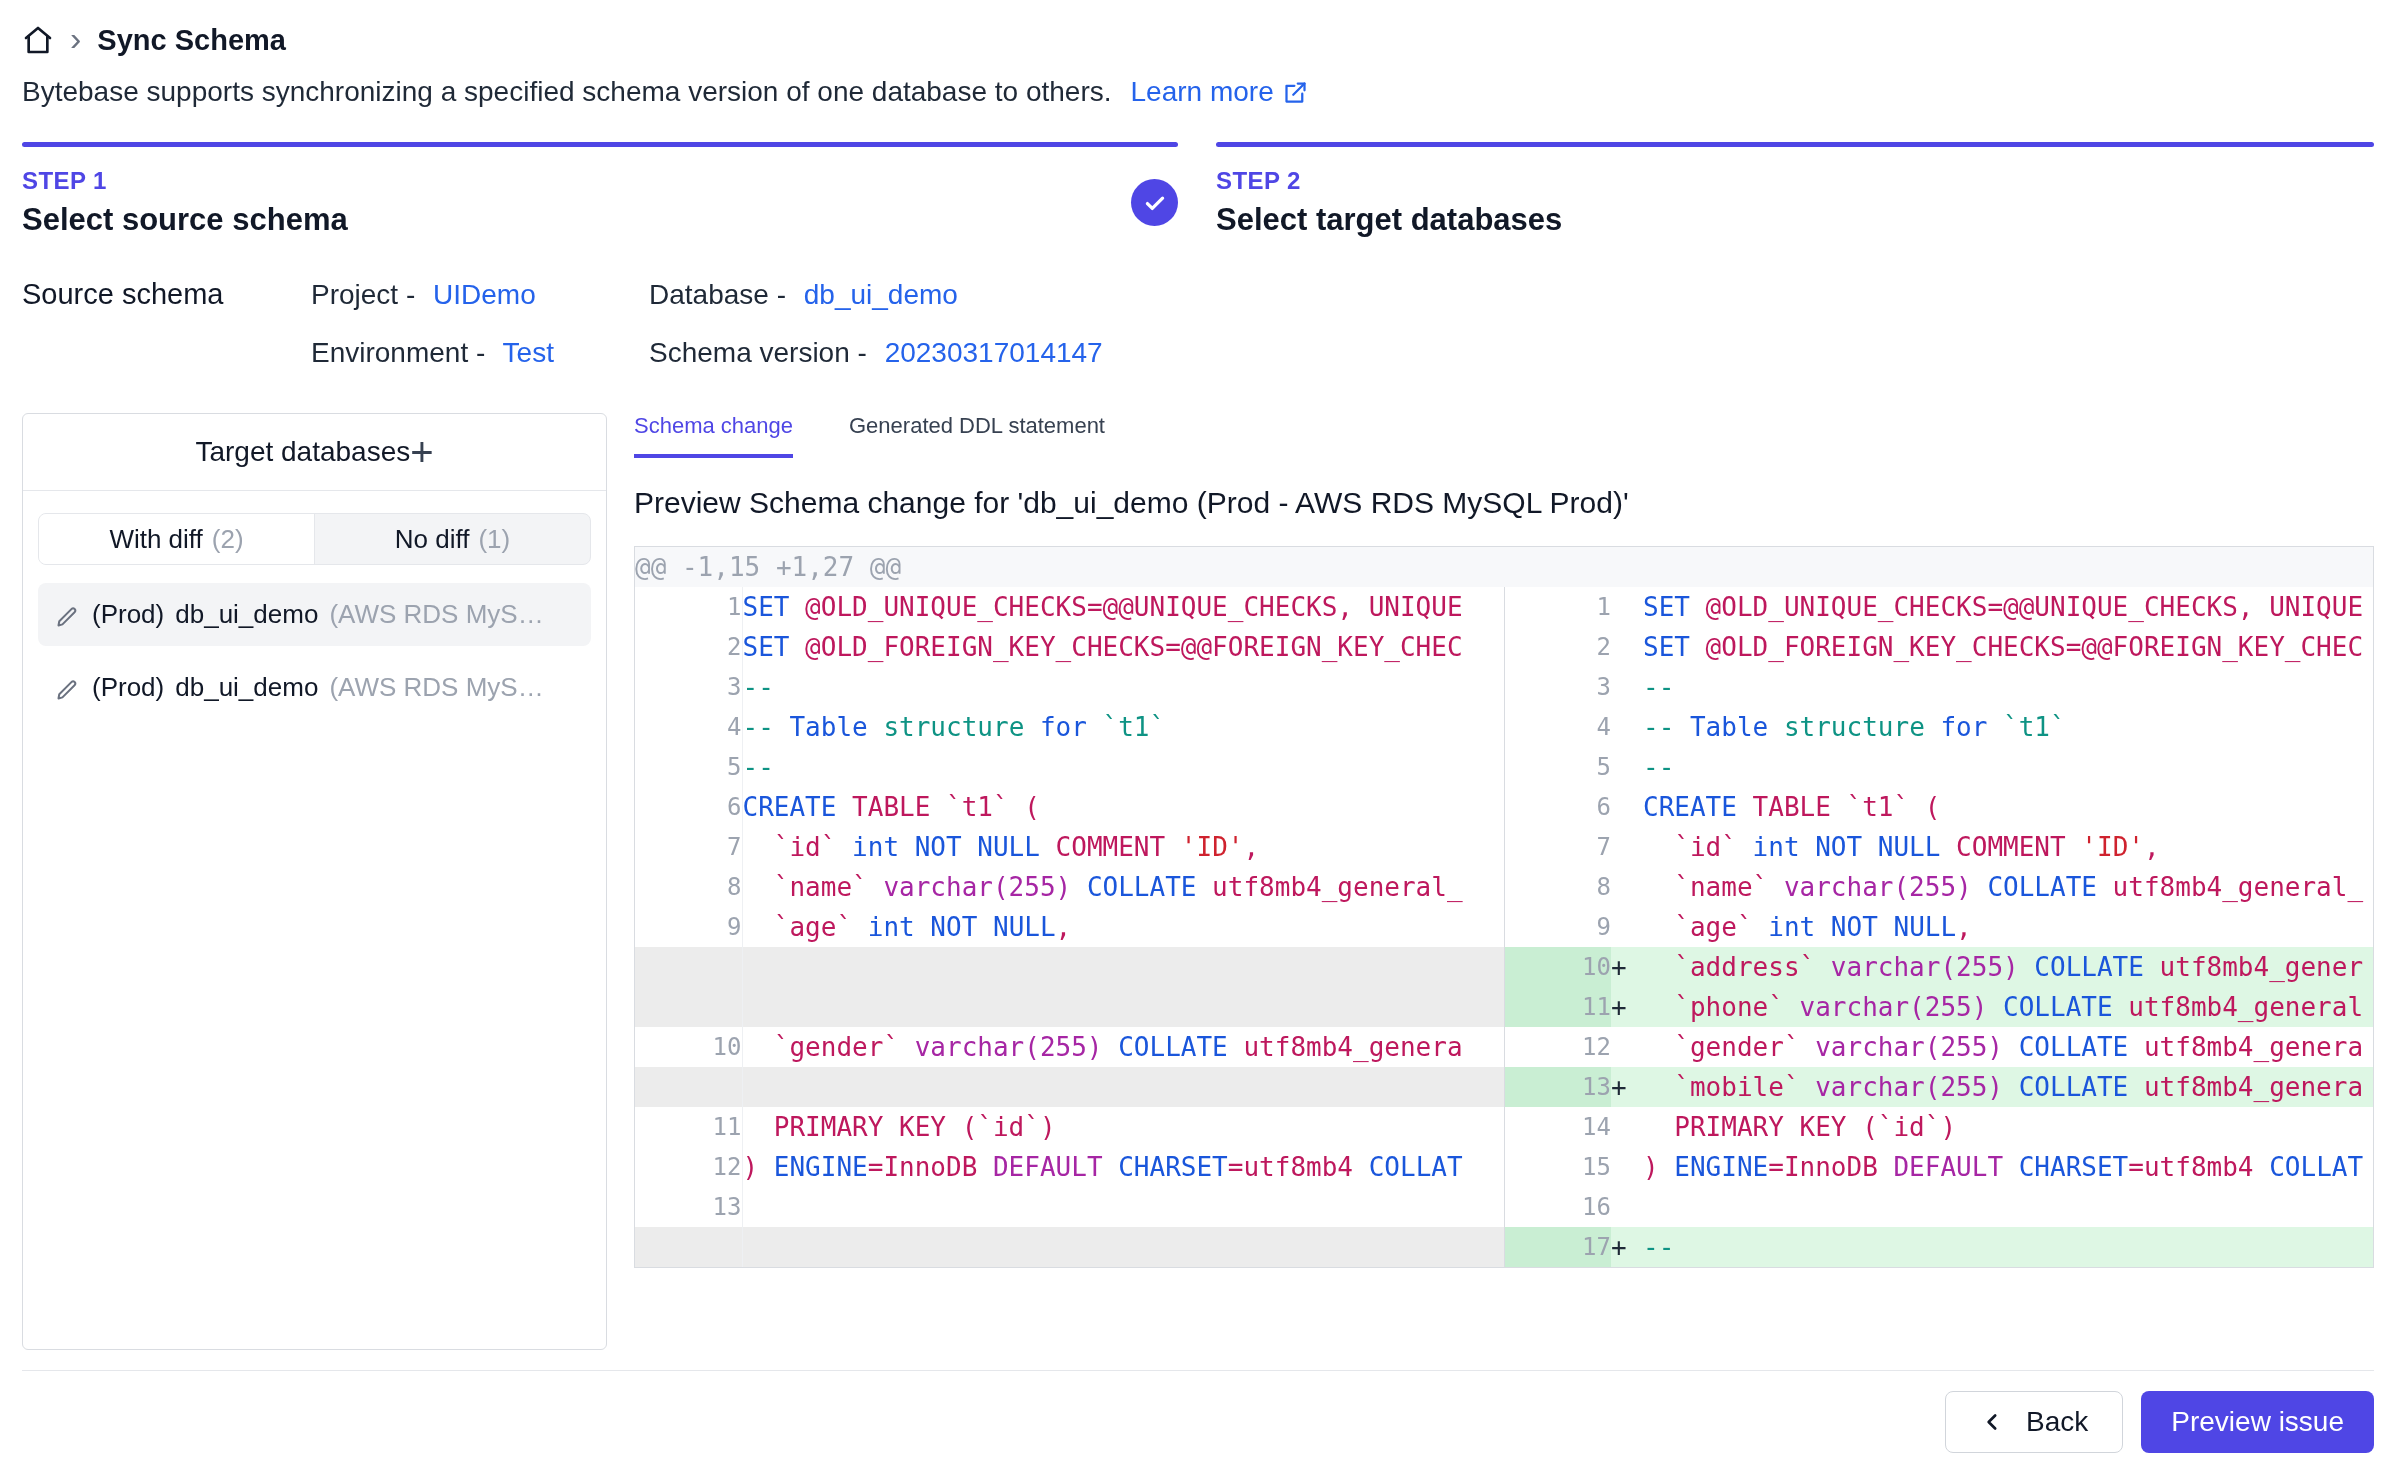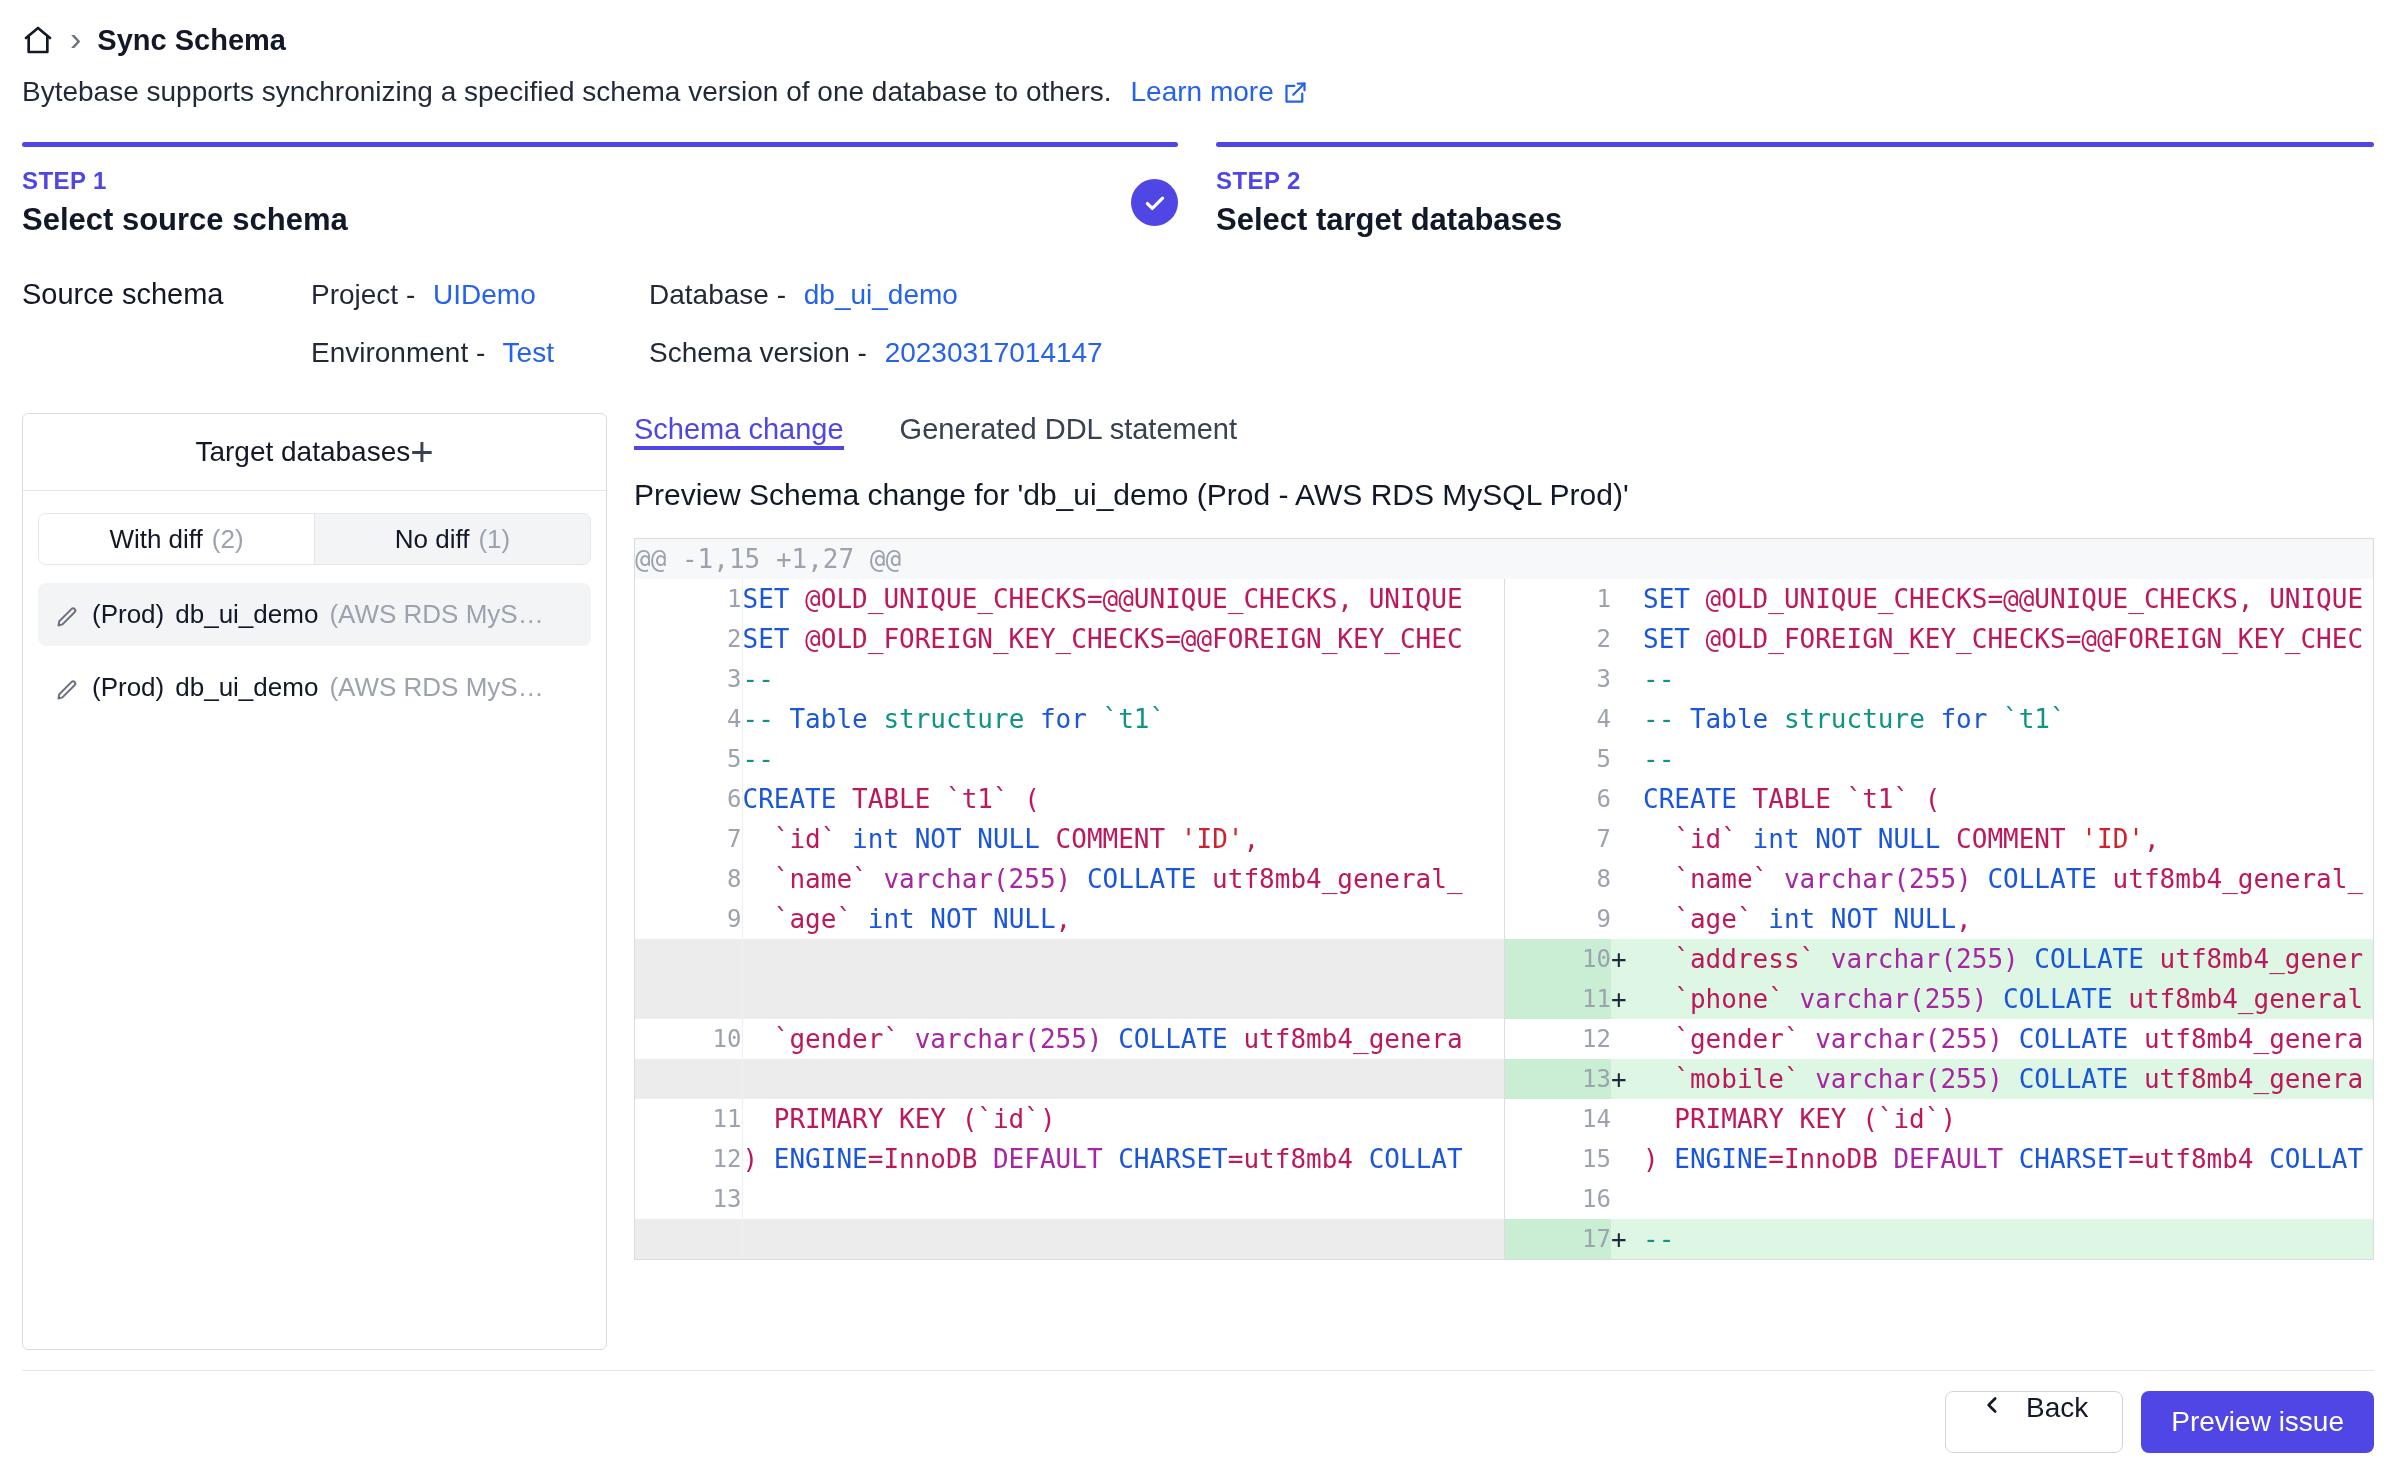"Schema change" .rc-tab { font-size: 29px -> 22px; padding-bottom: none -> 15px }
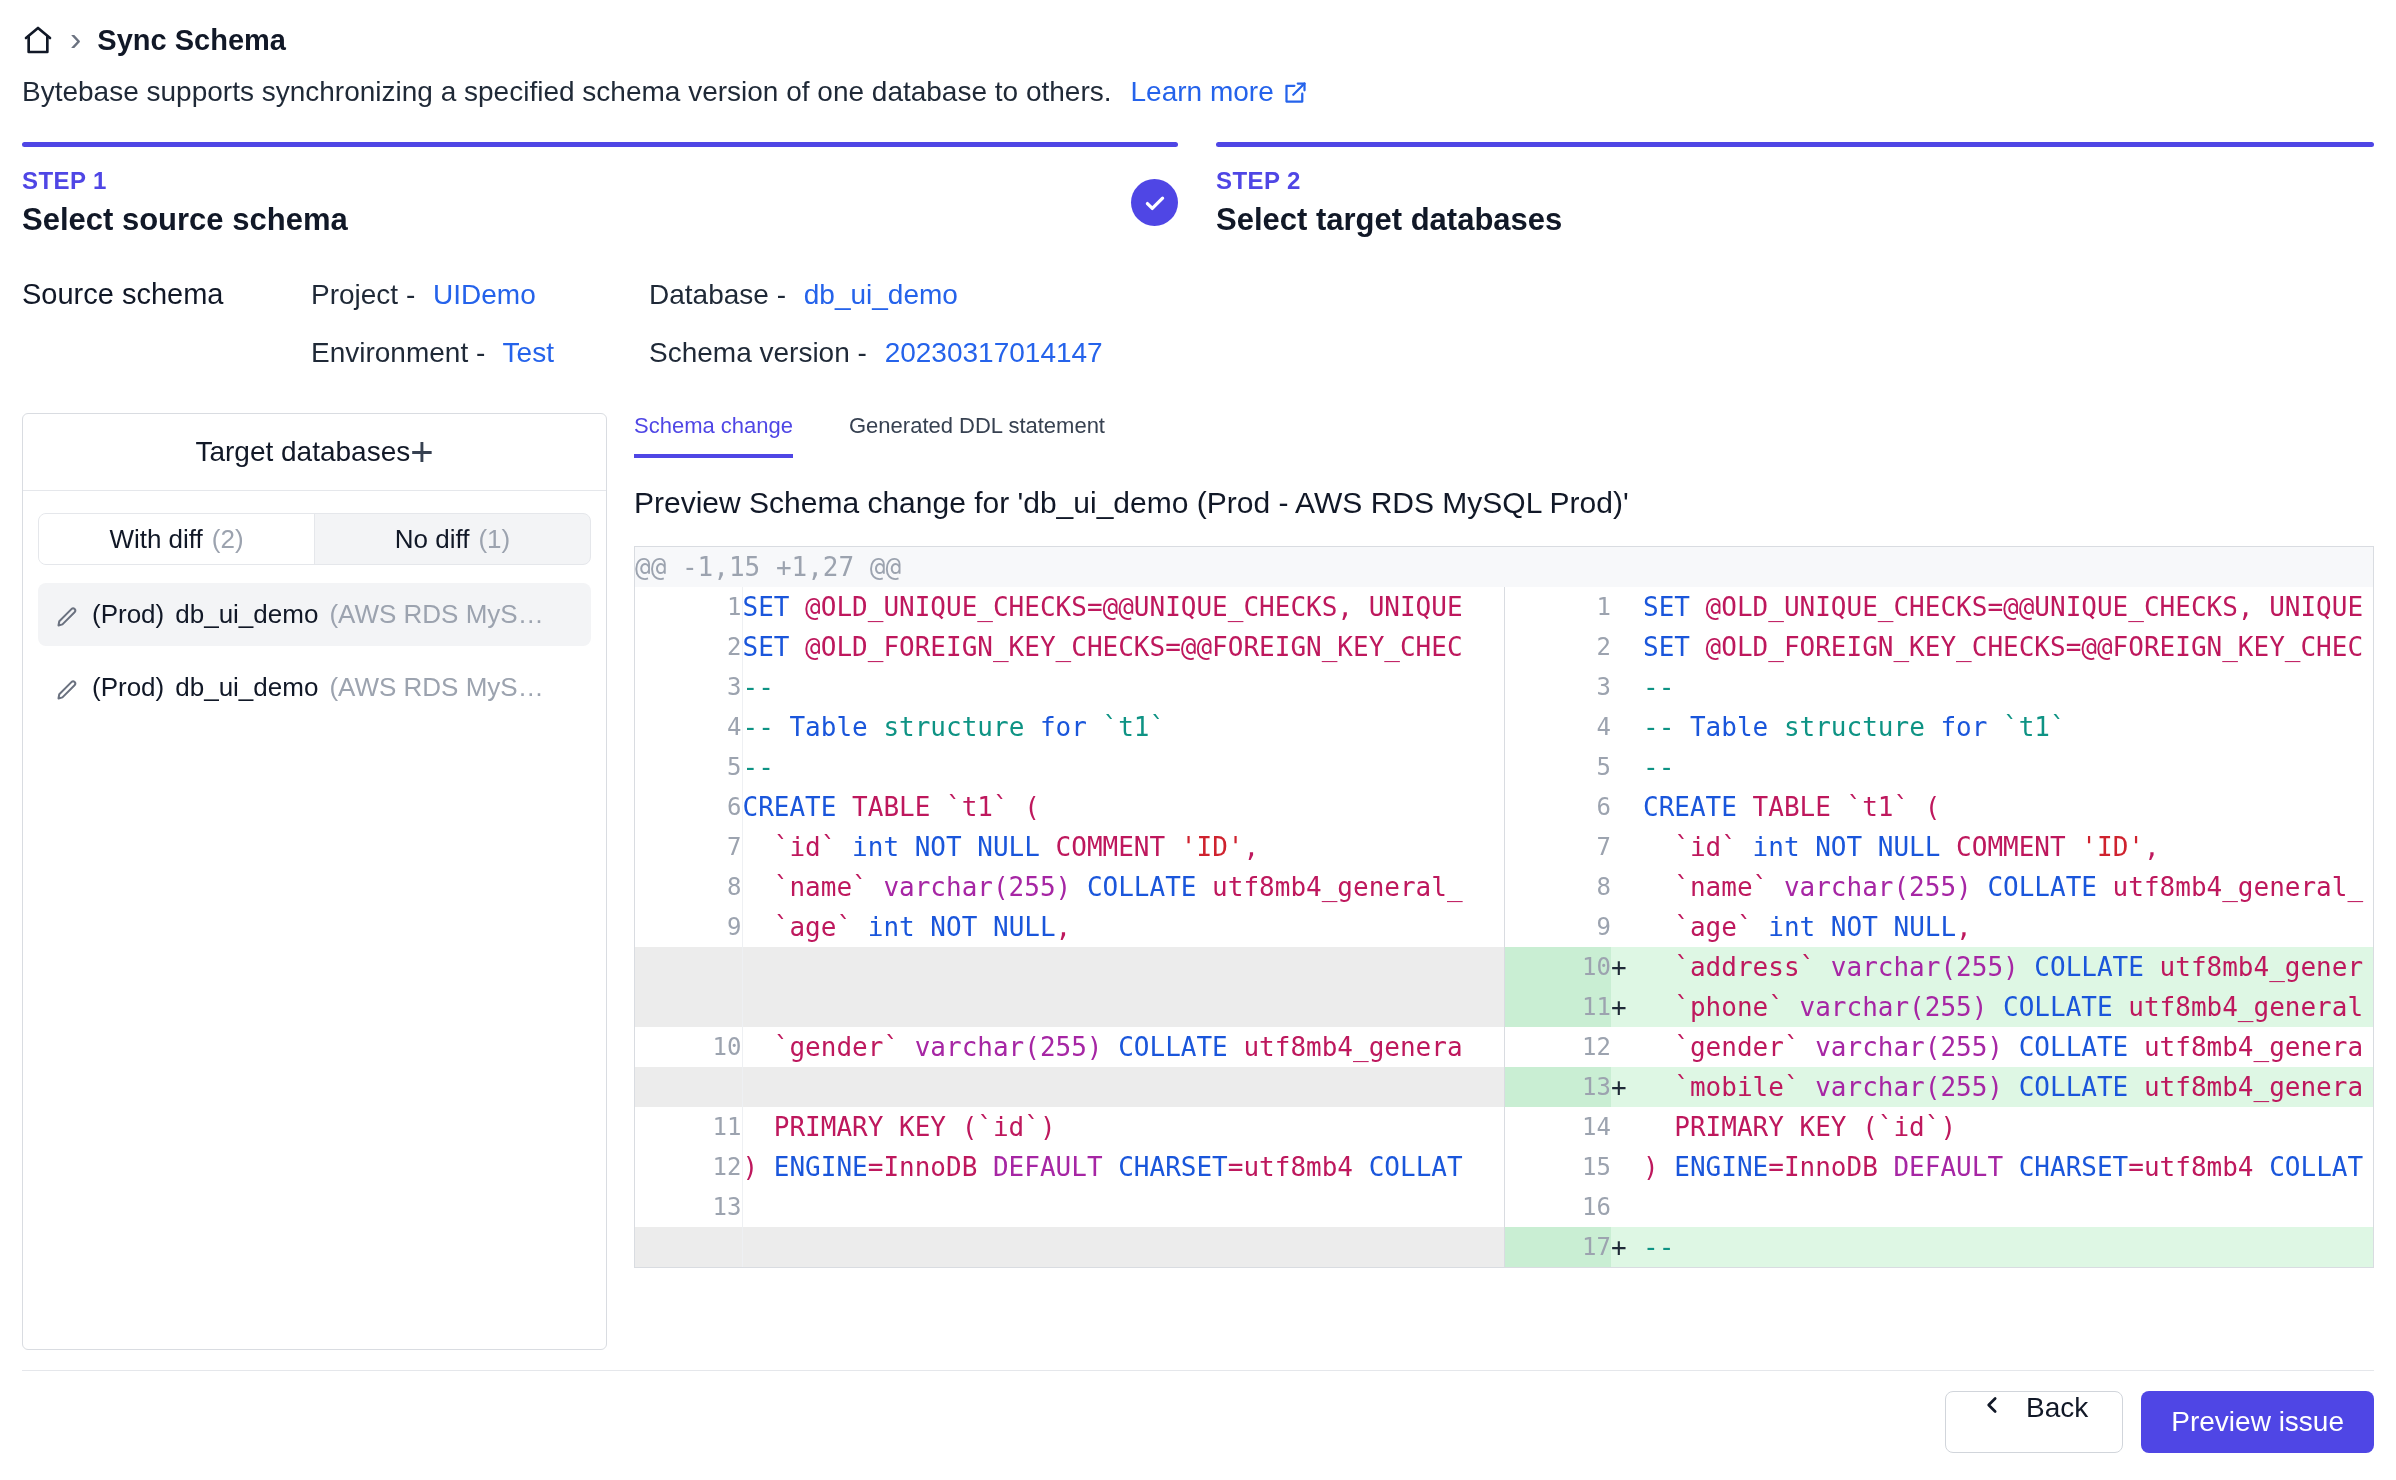"Back" .btn-back { align-items: flex-start -> center }
